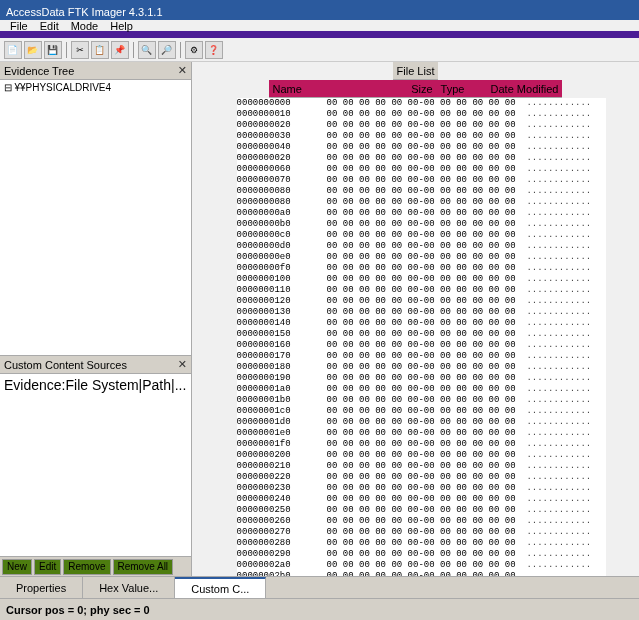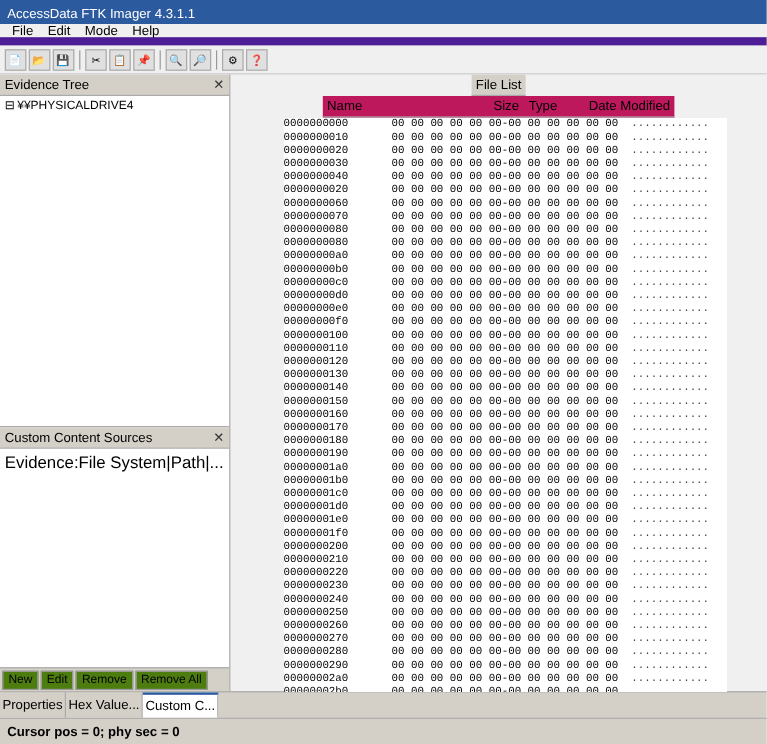"Properties" .bottom-tab { padding: 1px 2px -> 1px 16px }
